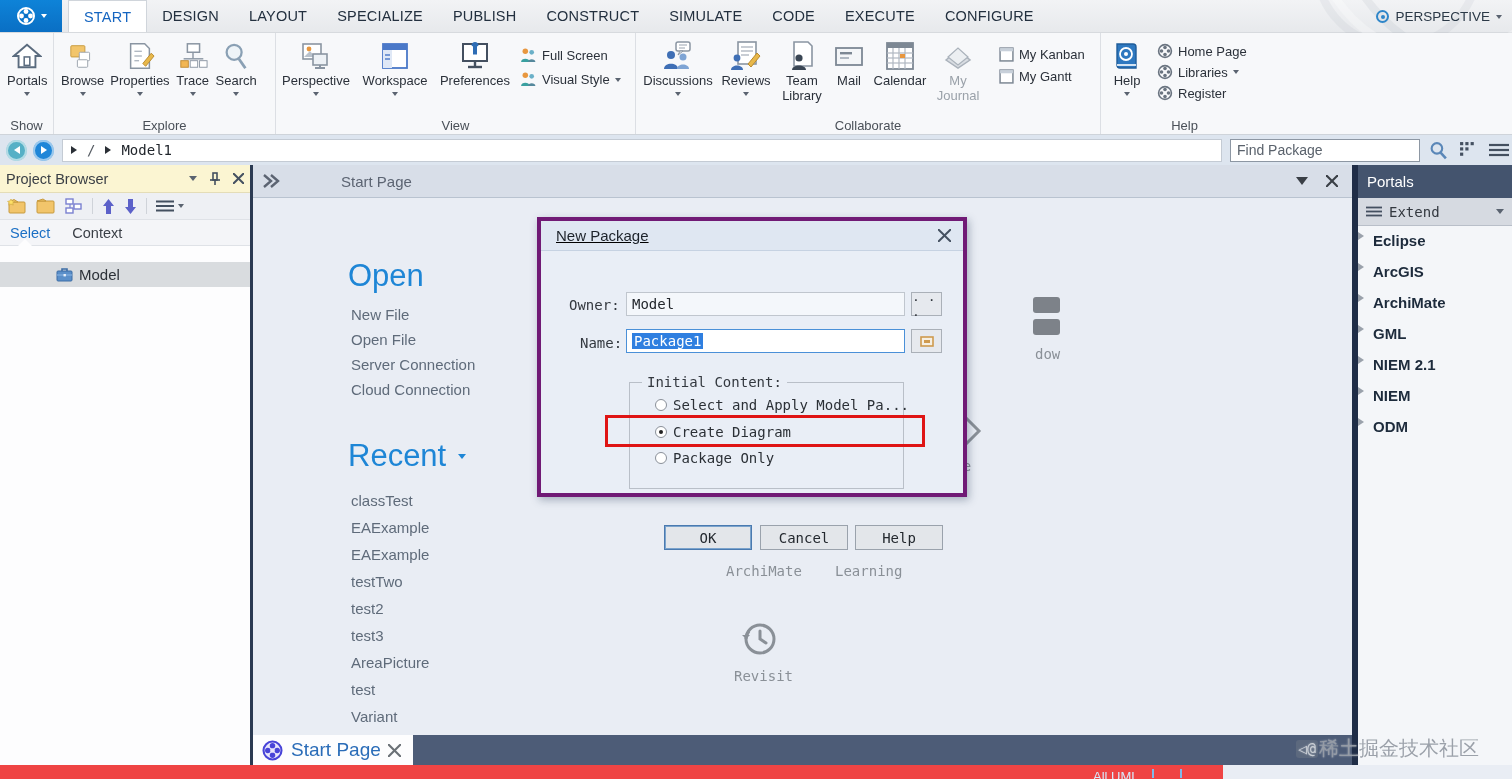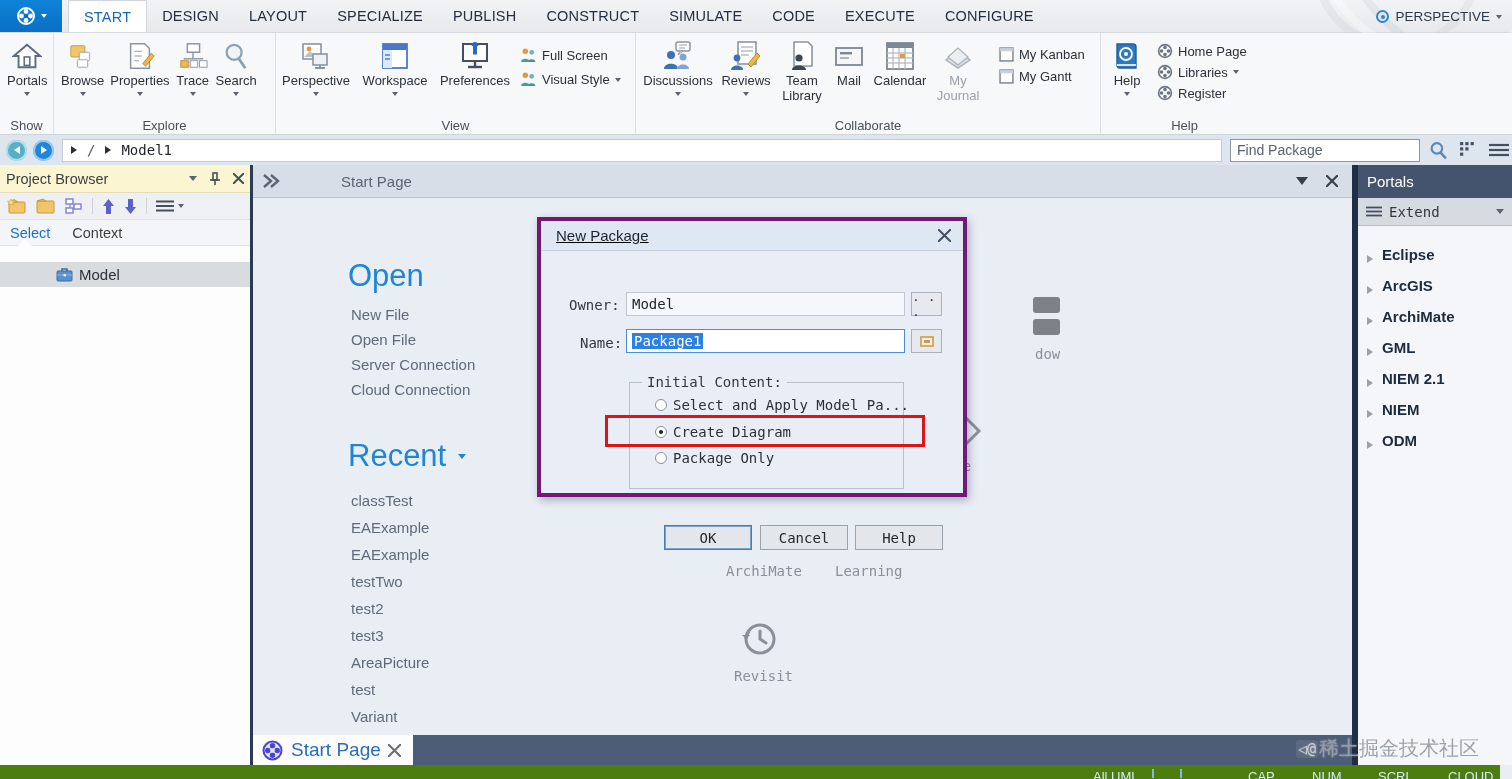"Eclipse" .portal-item { align-items: flex-end -> flex-start; padding-left: 9px -> none }
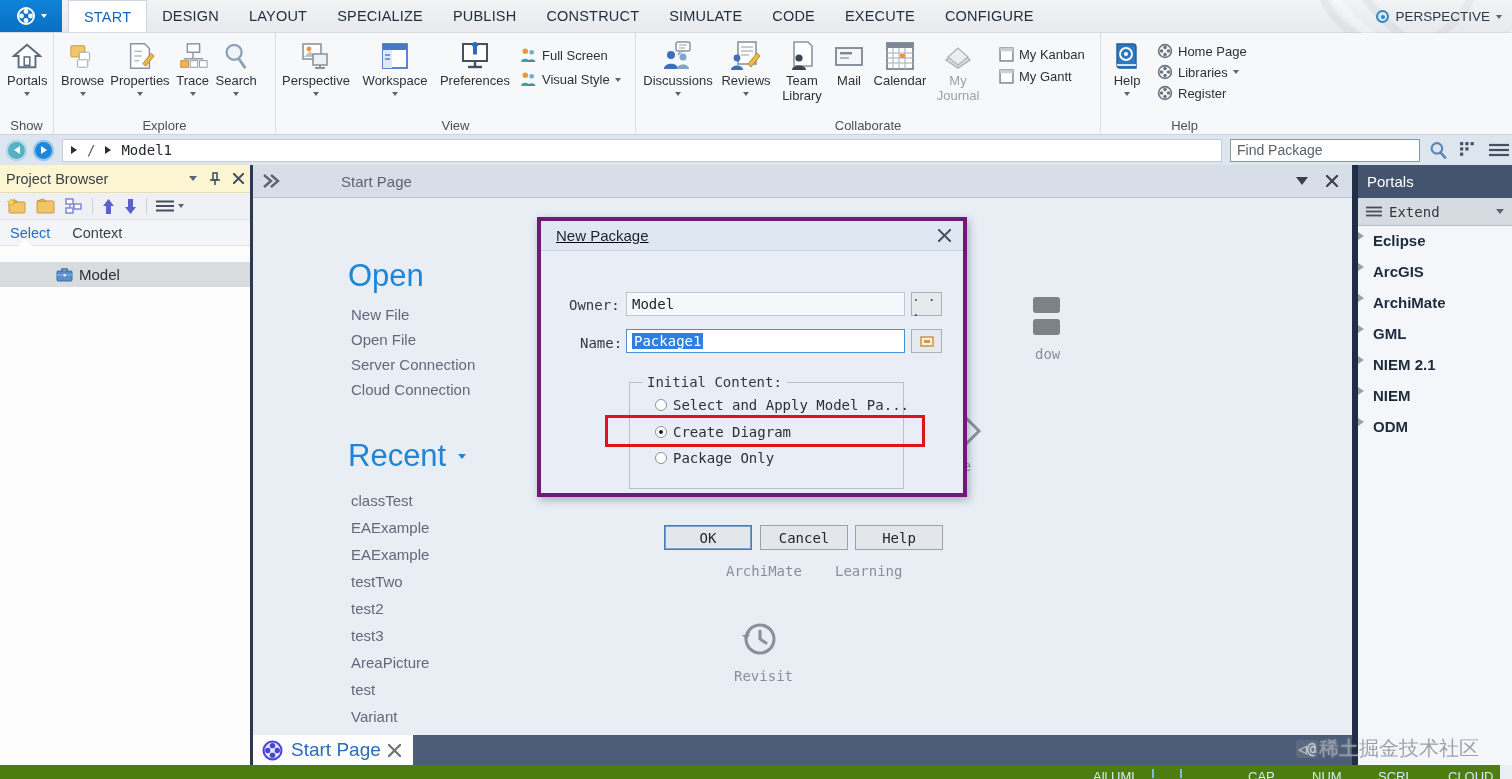"All UML" .statusbar { background: #4d7c0f -> #ef4444; width: 1500px -> 1223px }
